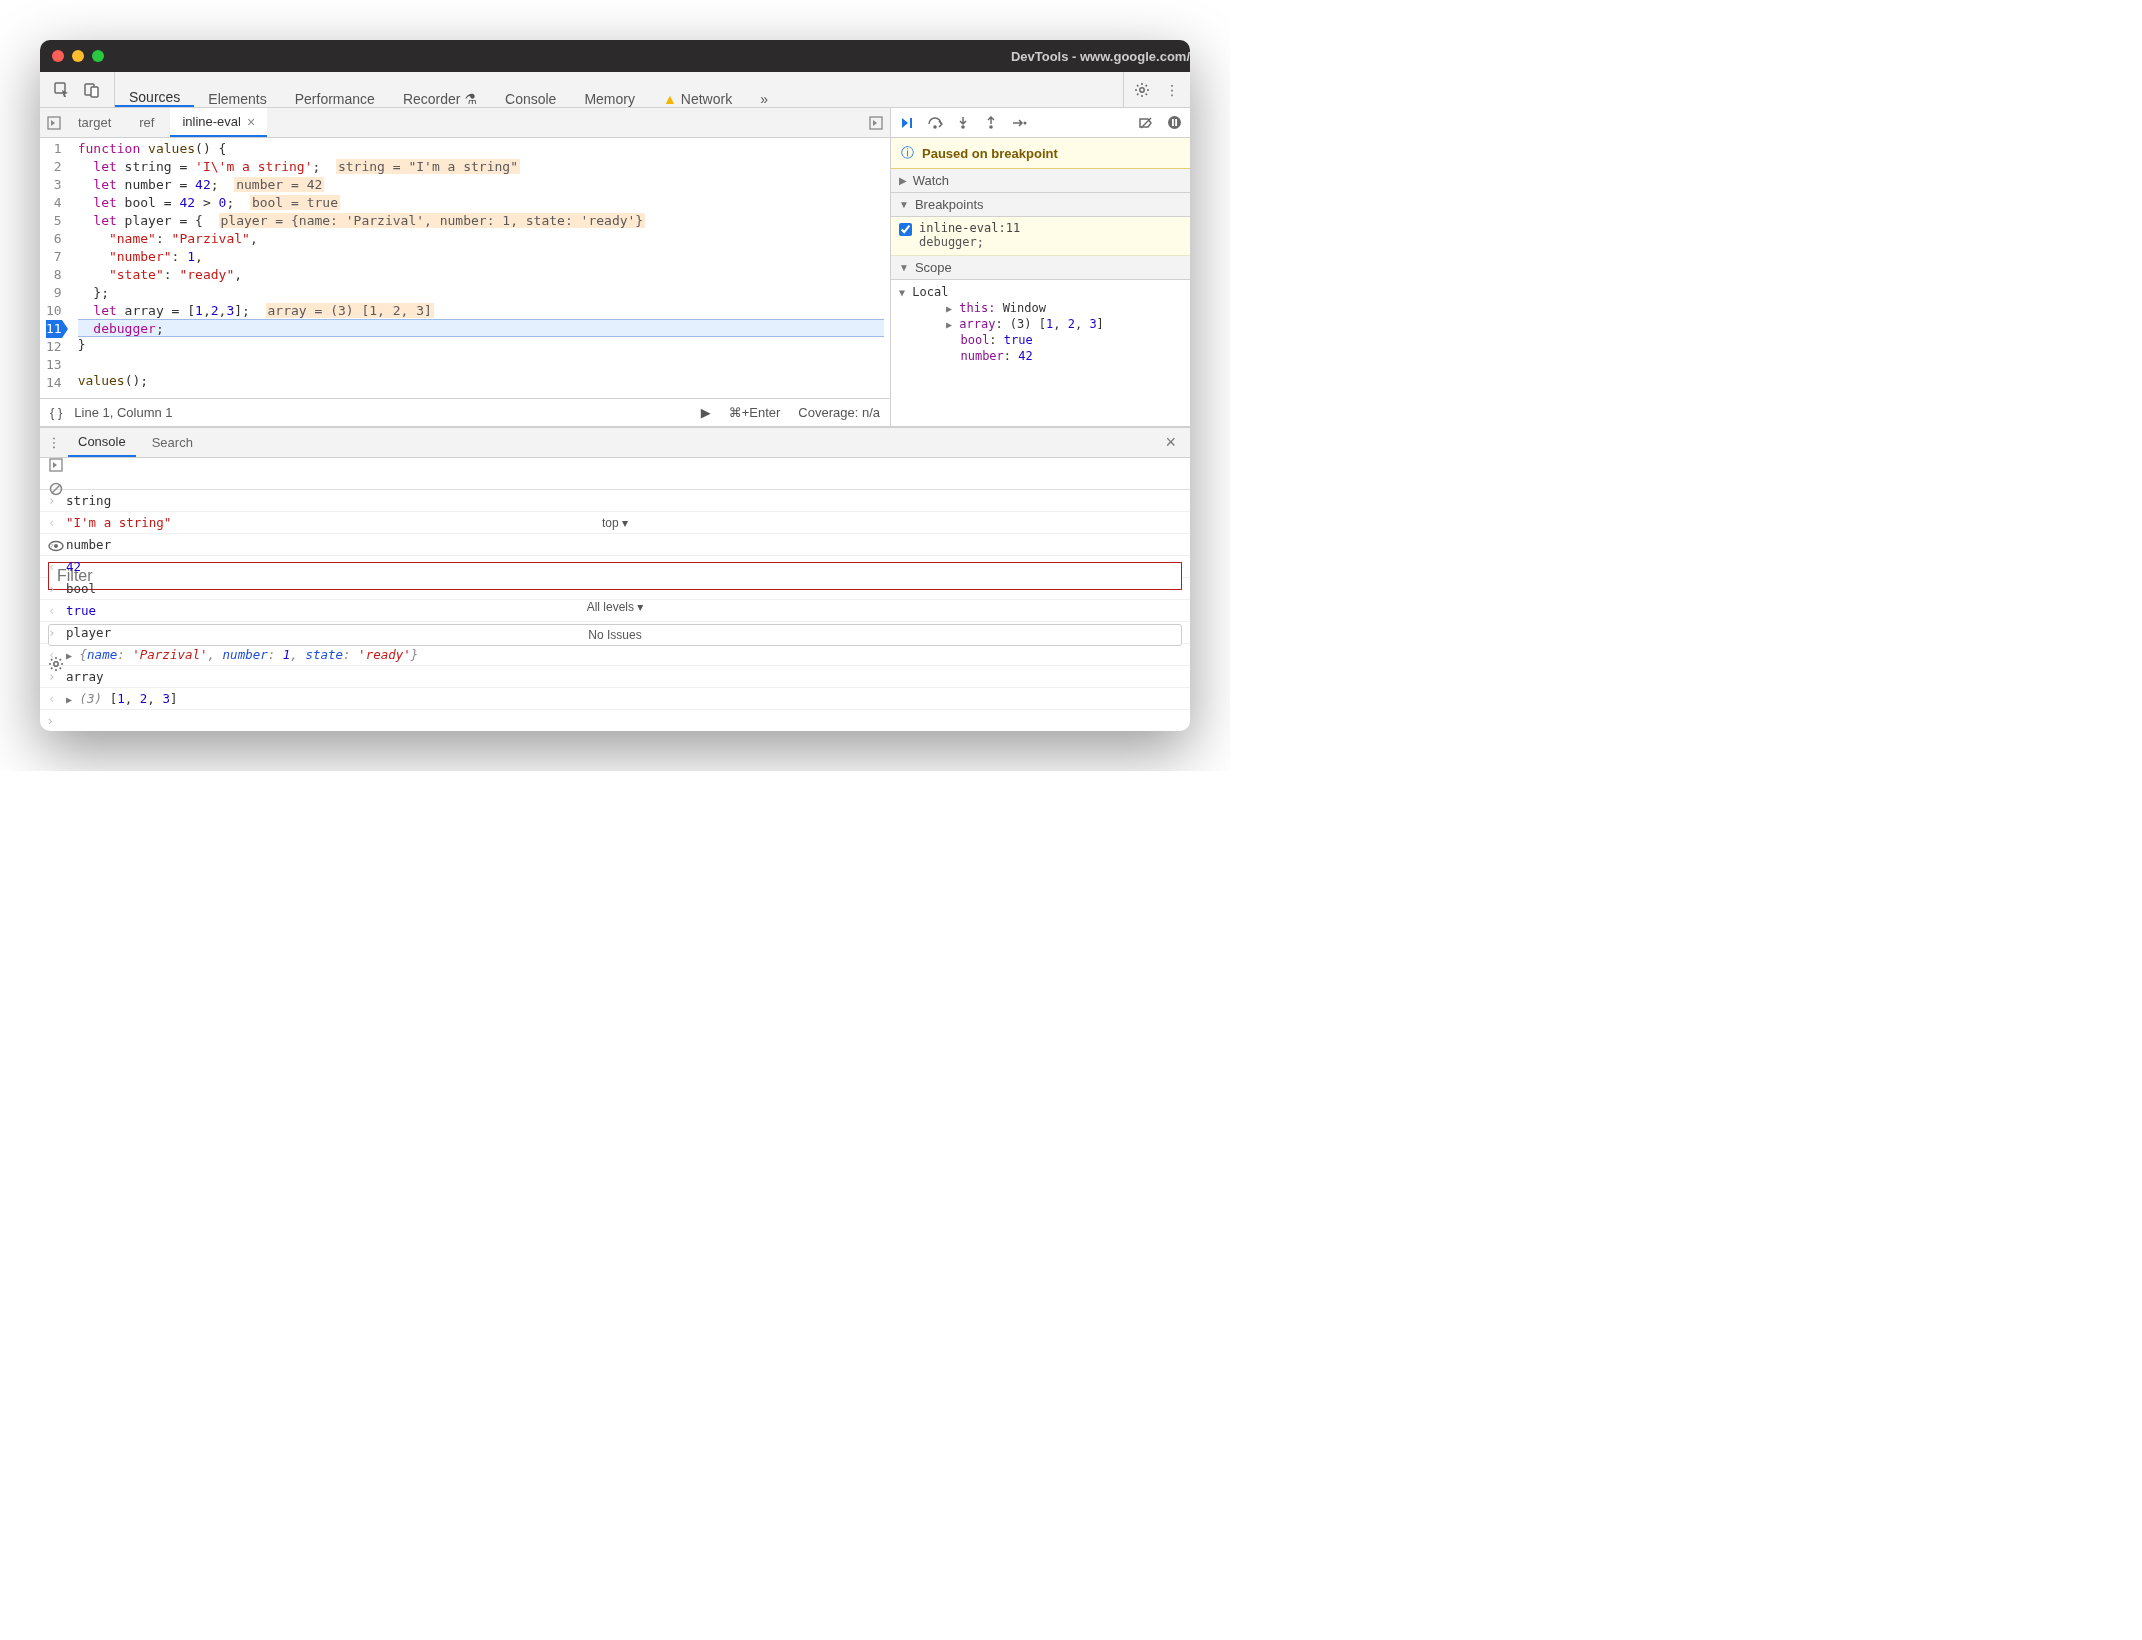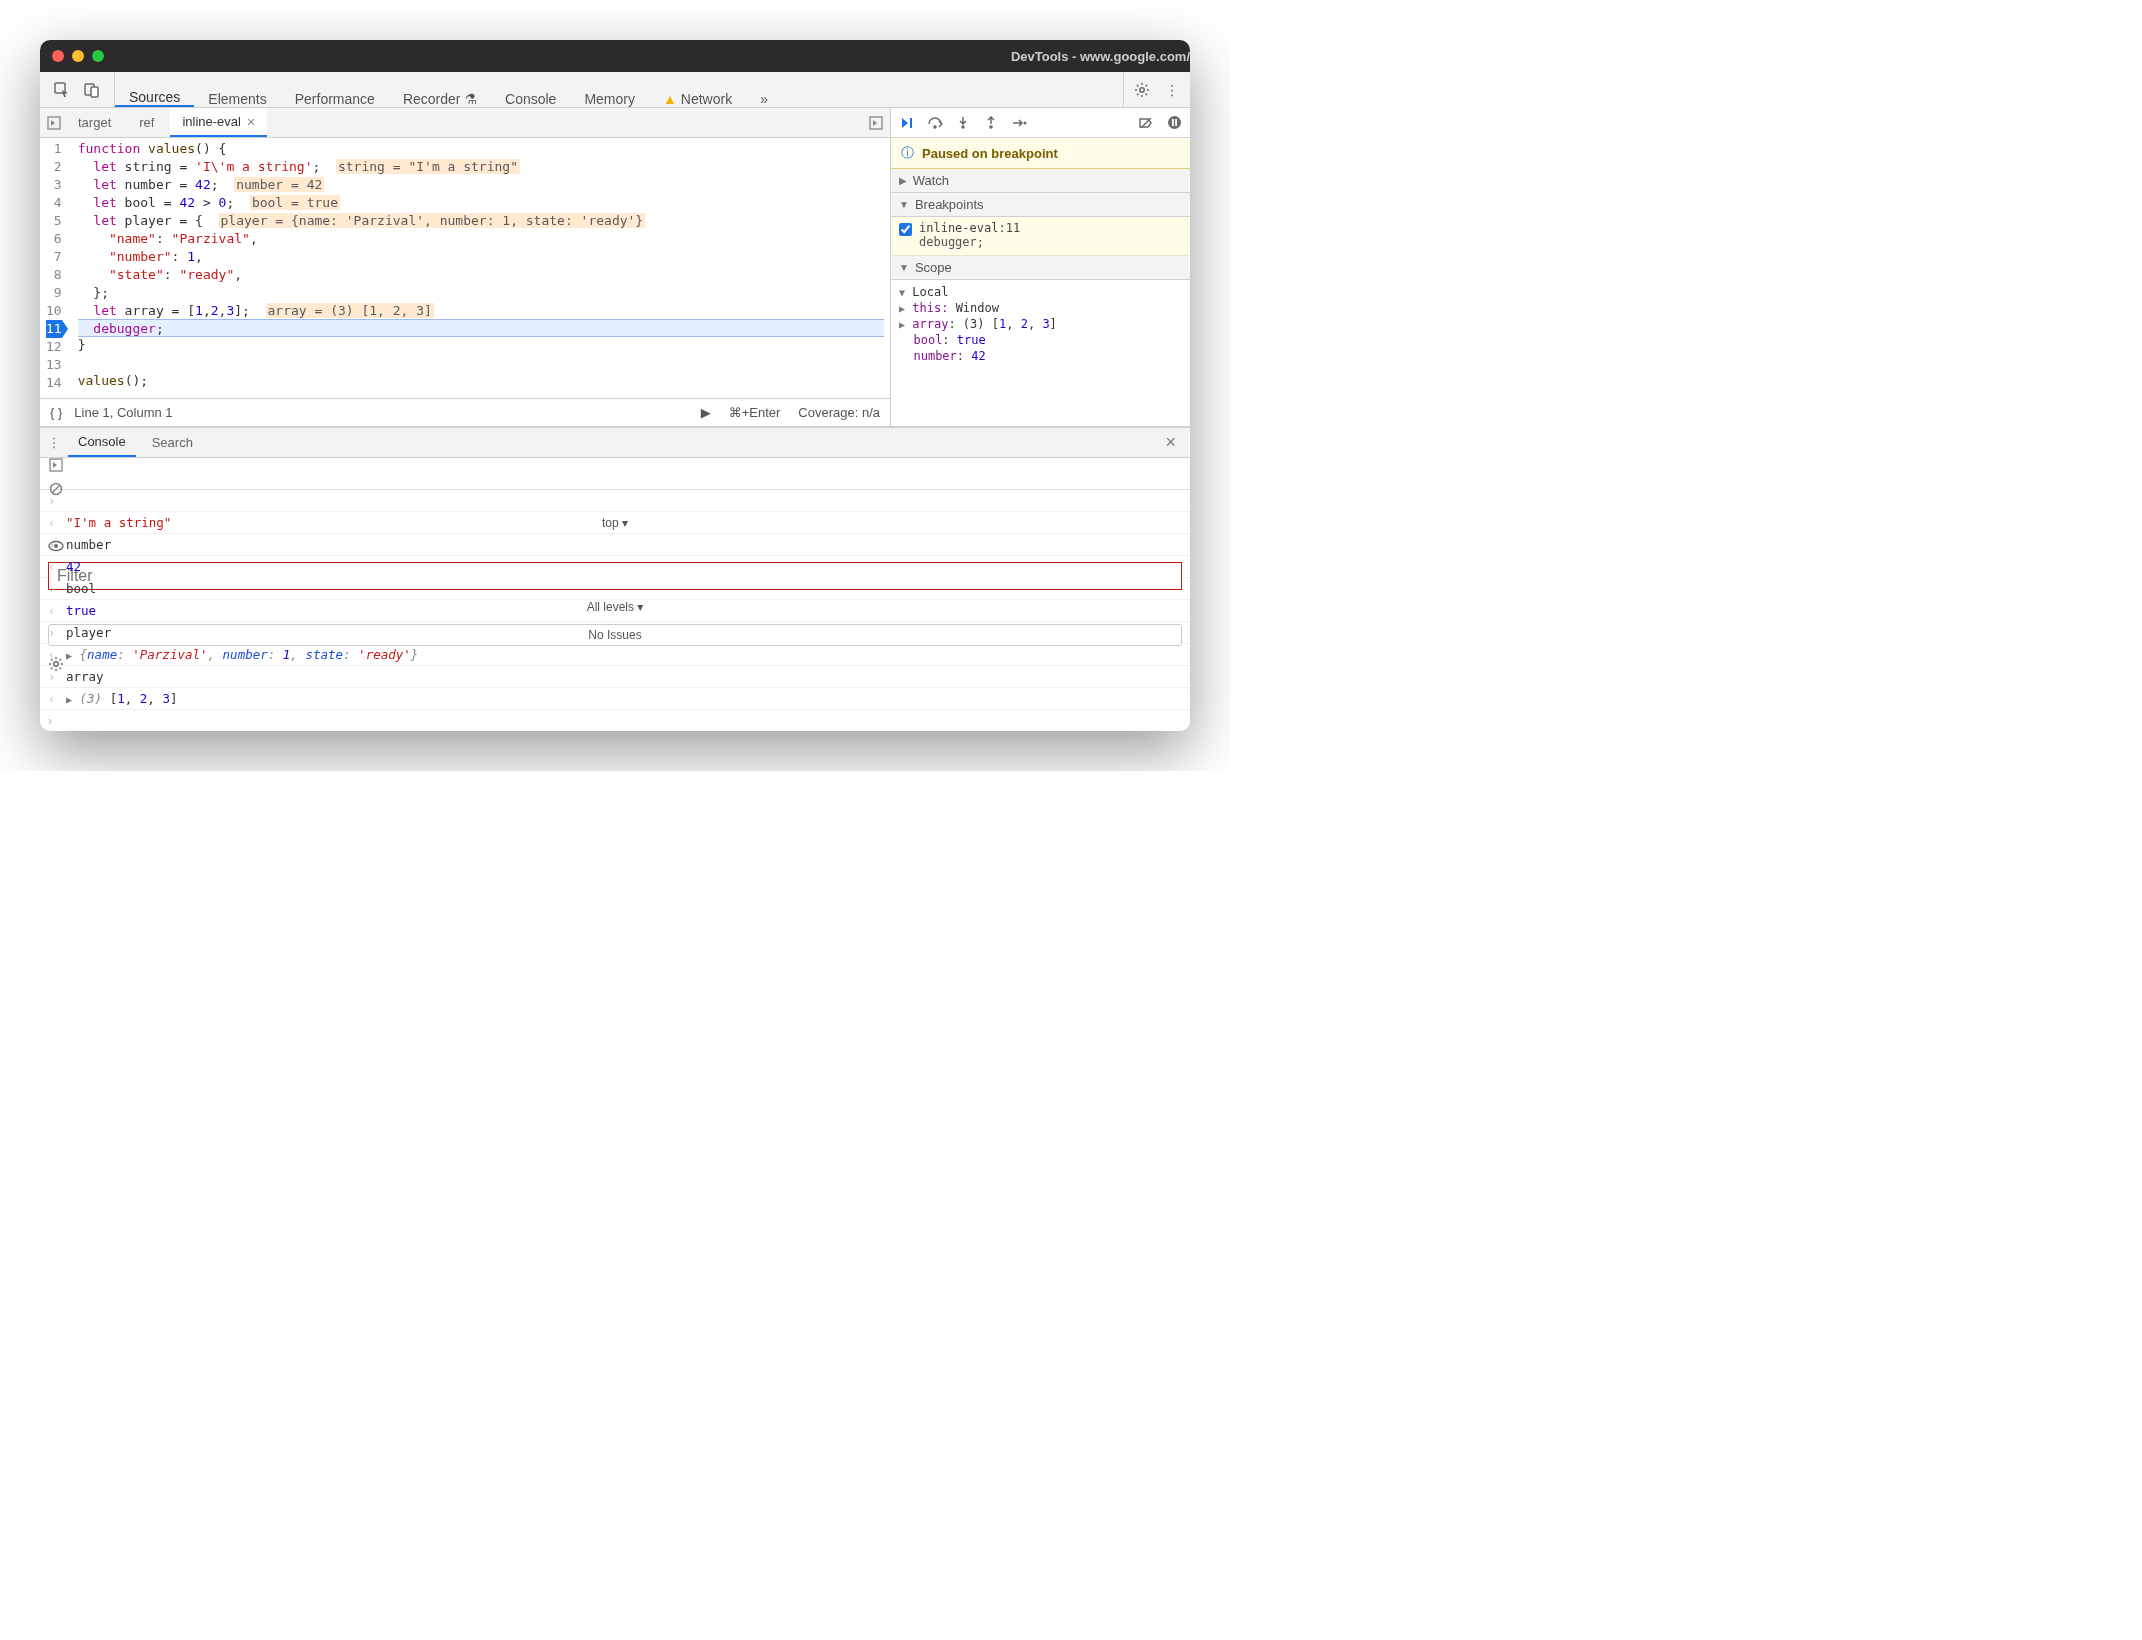"▶ this: Window" .indent { margin-left: none -> 47px }
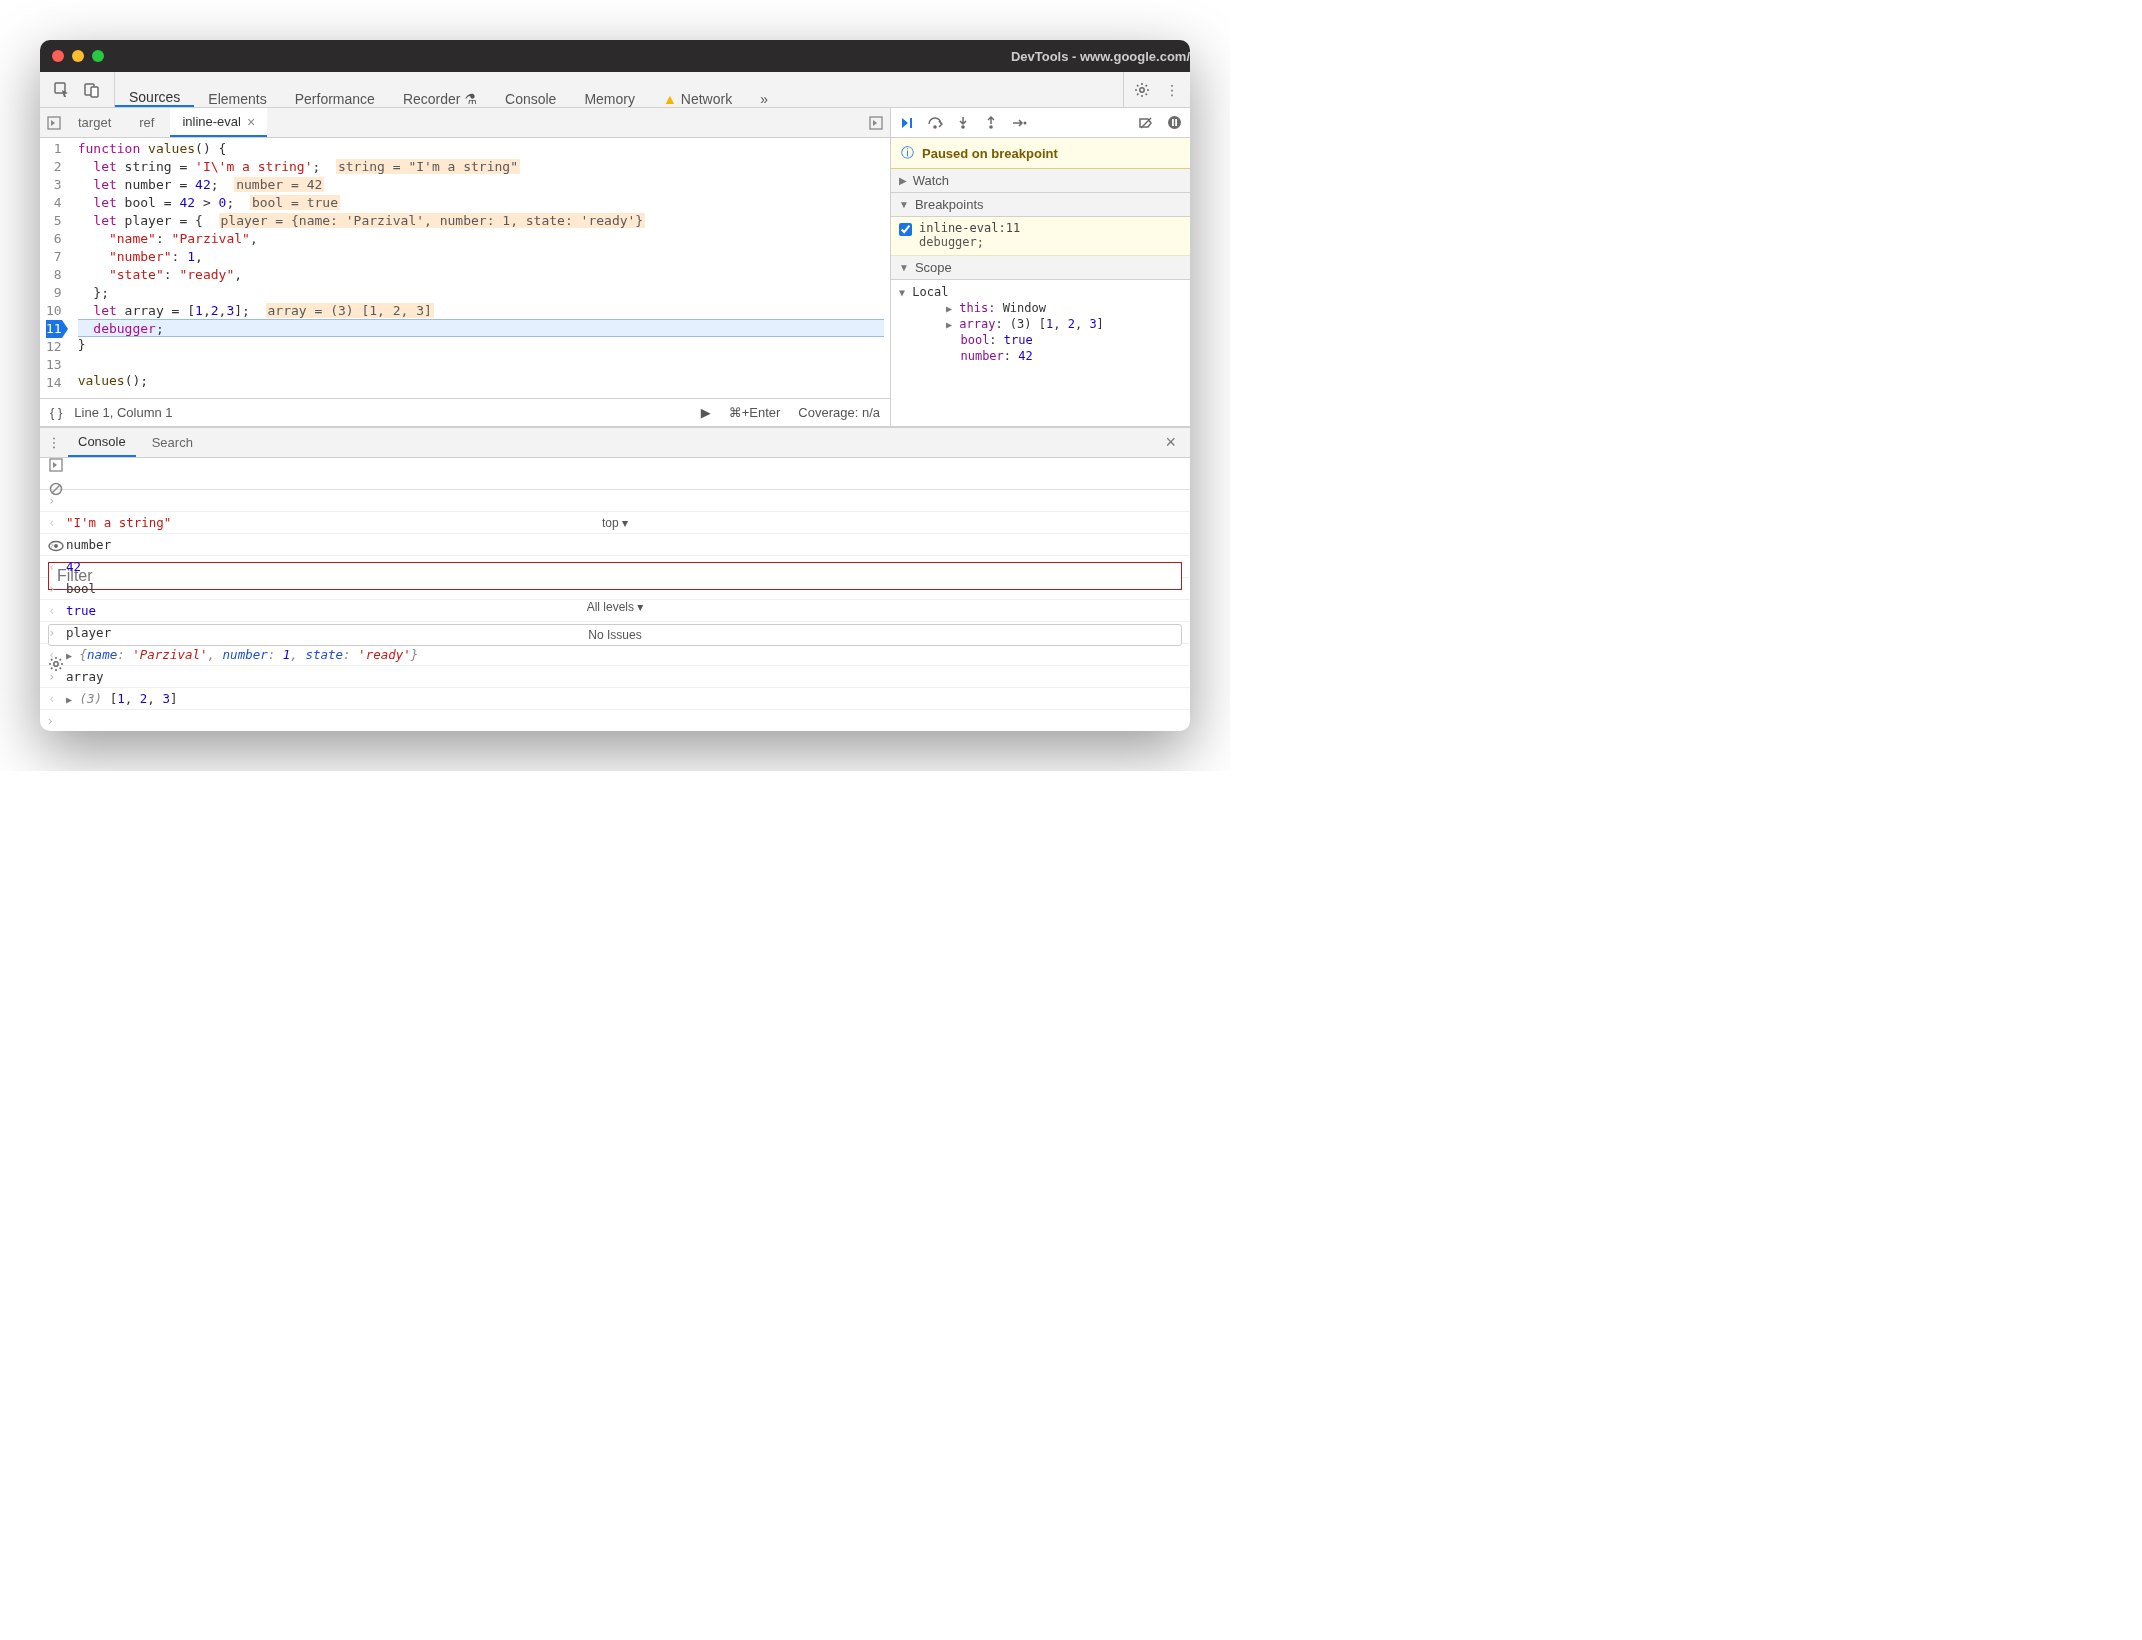"string" span.body { html: none -> <span>string</span> }
